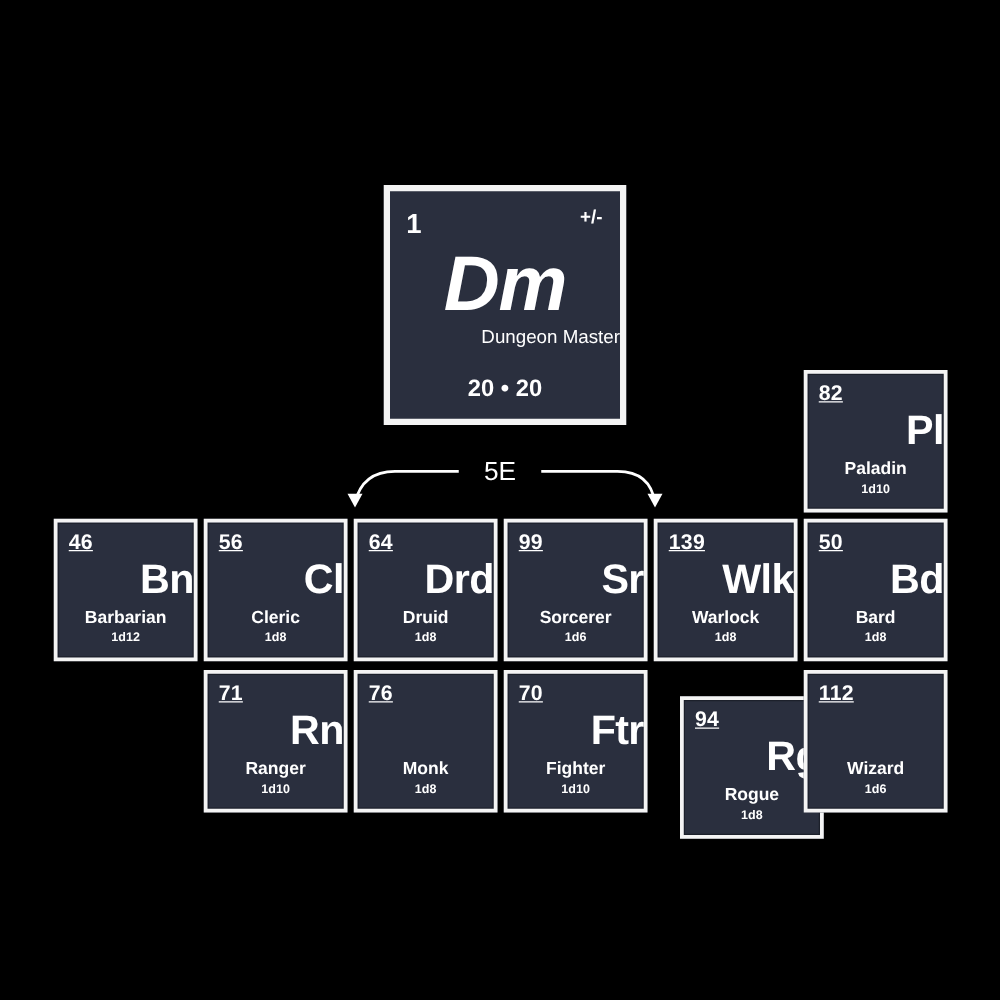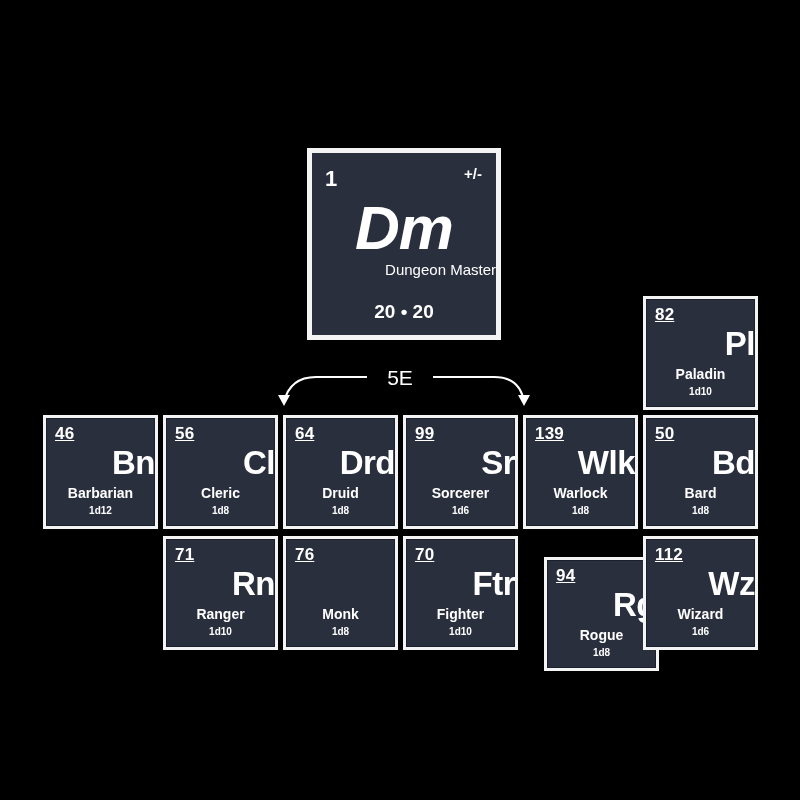"Wz" div.sym { html: <div>Wz</div> -> none }
